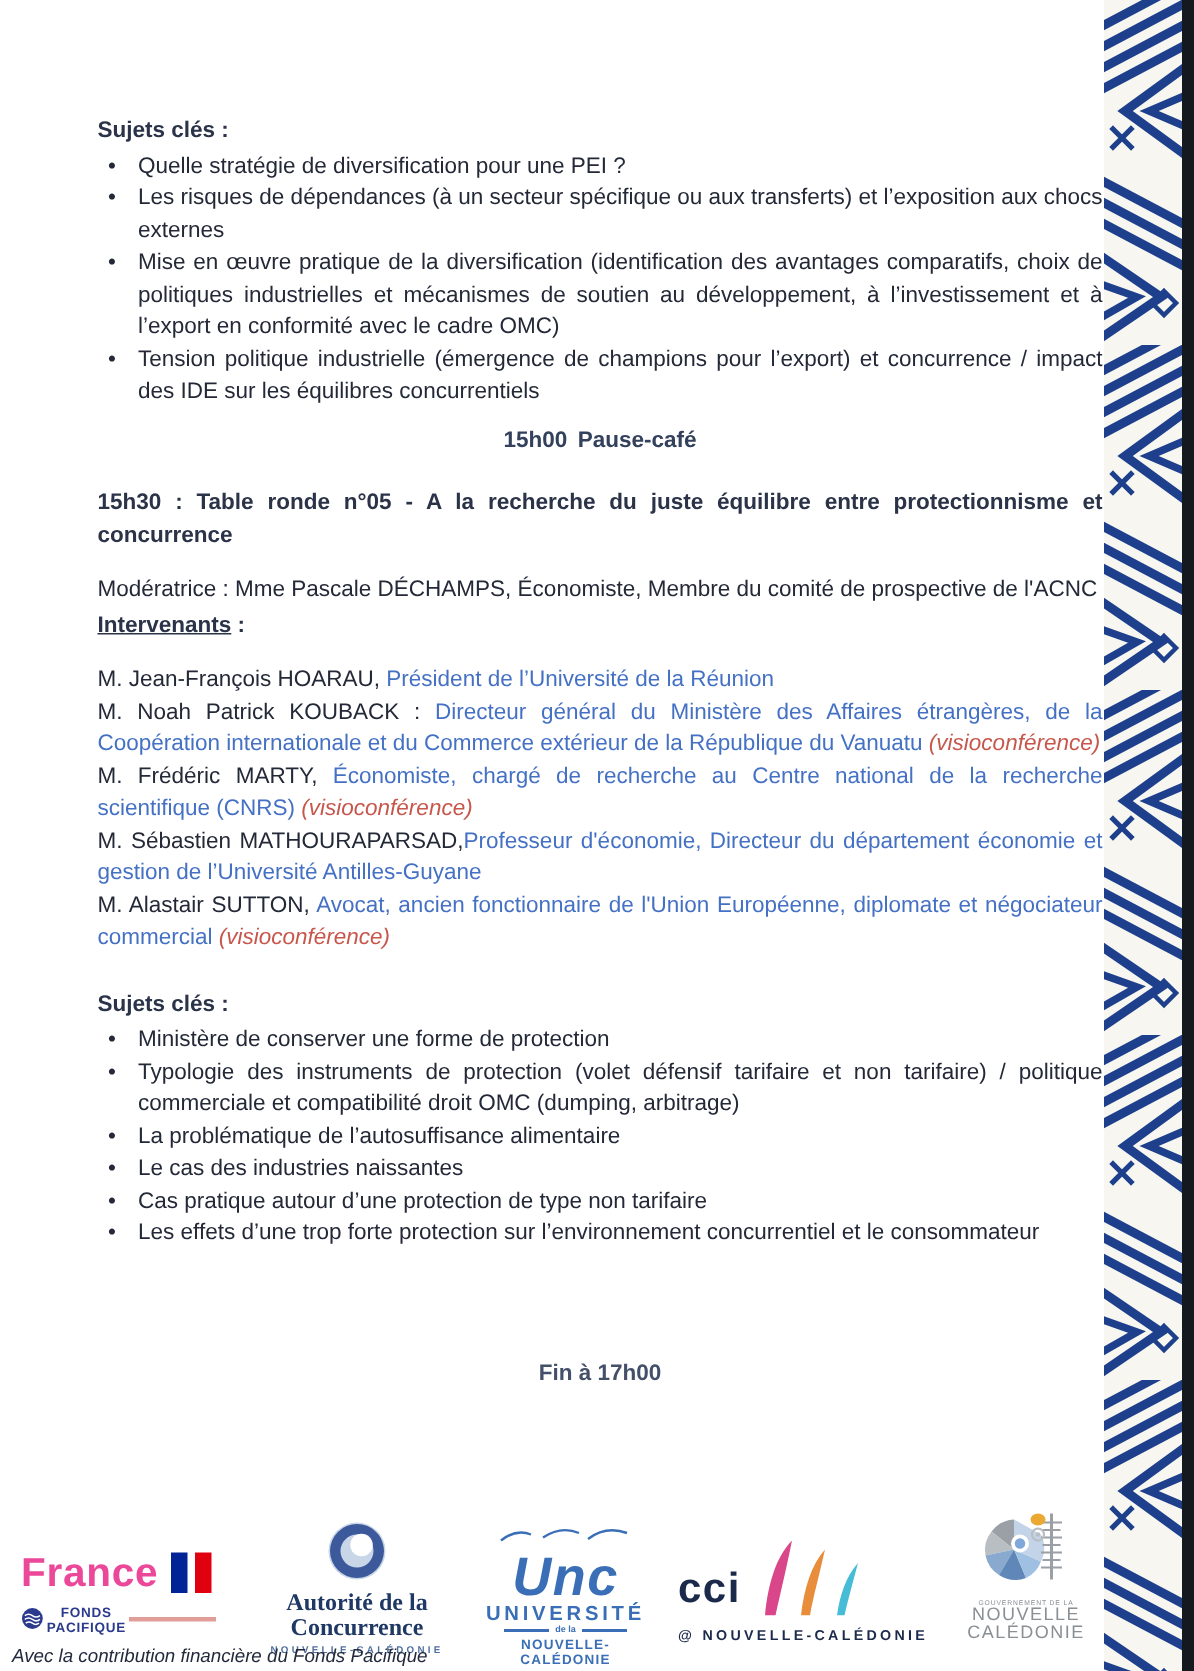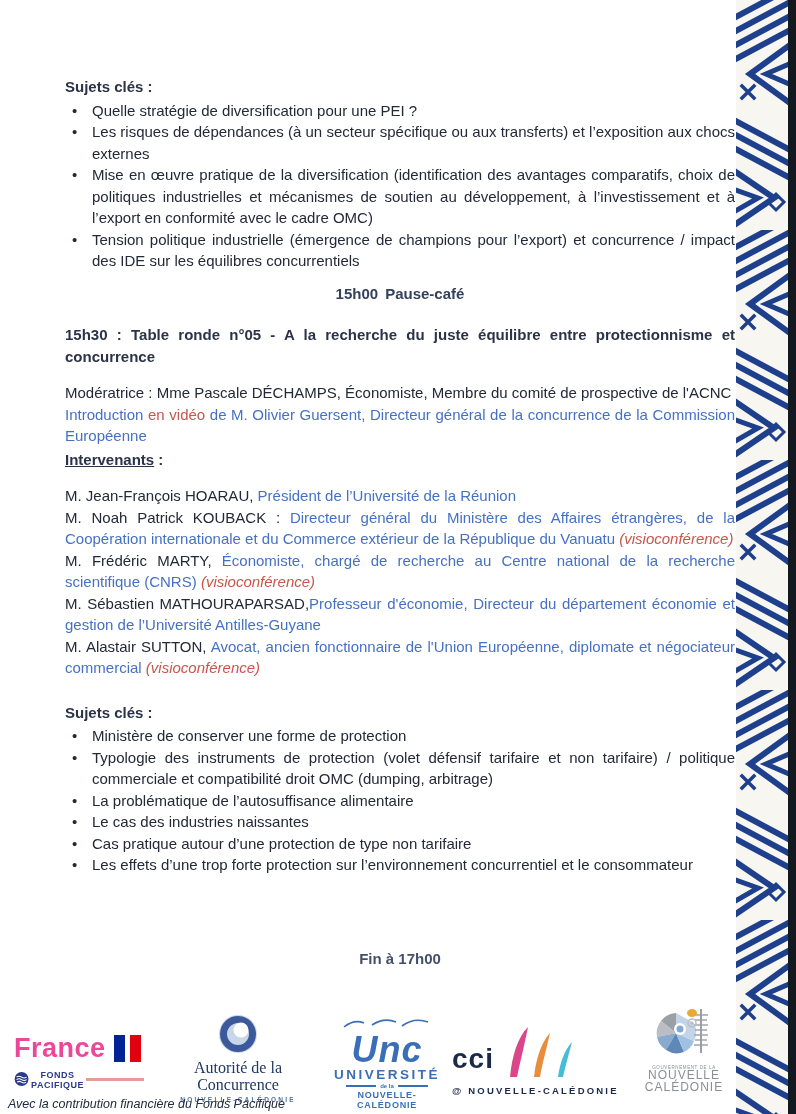"Introduction en vidéo de M." p.para { html: <p><span>Introduction</span><span> en vidéo</span><span> de M. Olivier Guersent, Directeur général de la concurrence de la Commission Européenne</span></p> -> none }
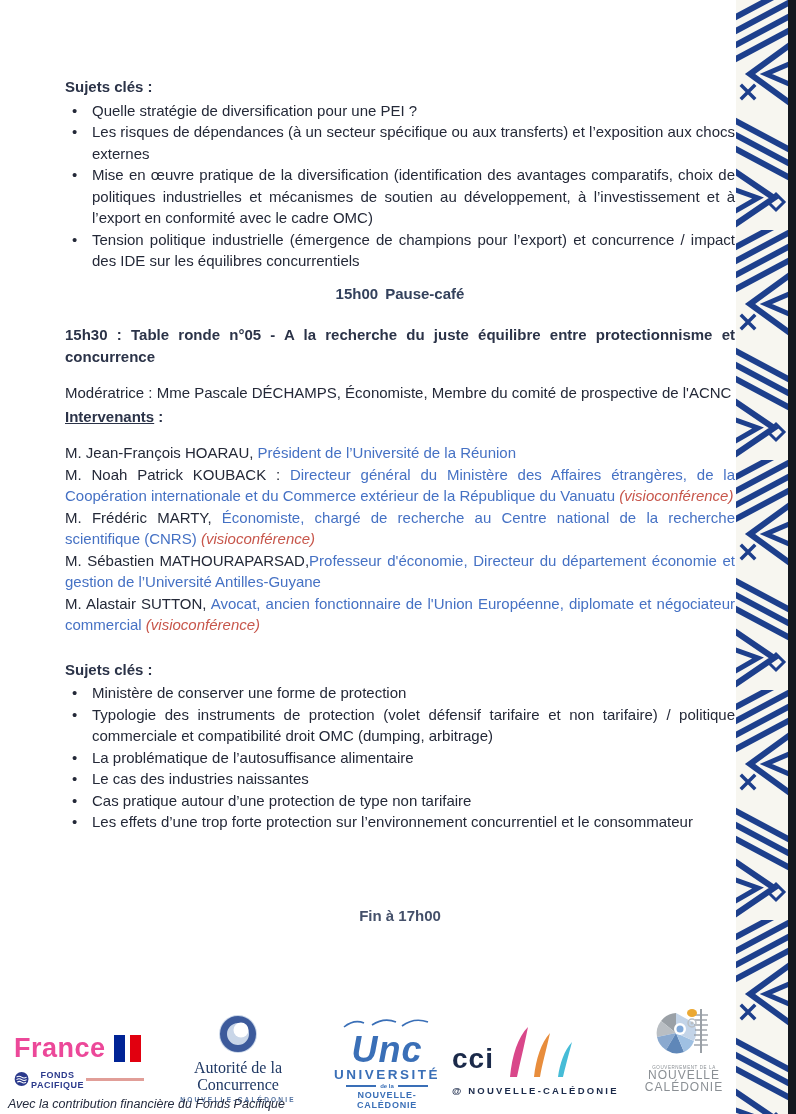"Autorité de la" .autorite-name { font-weight: normal -> bold }
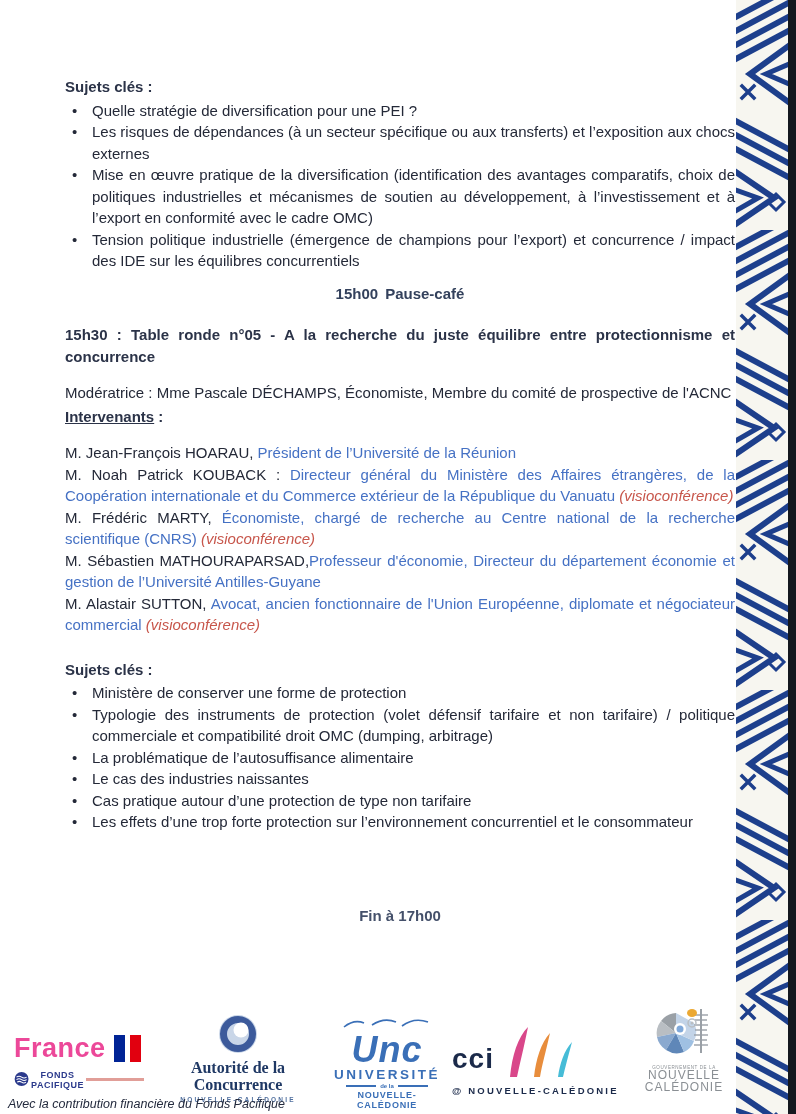"Unc" .unc-block { left: 328px -> 318px }
